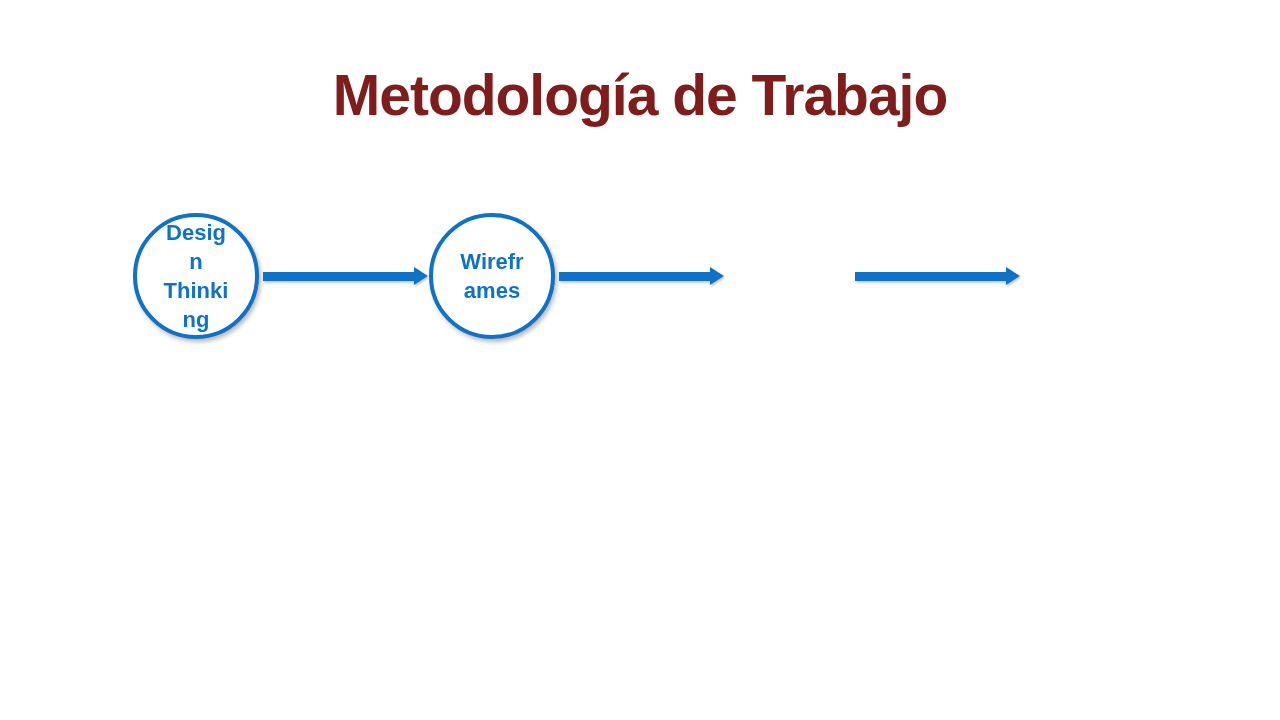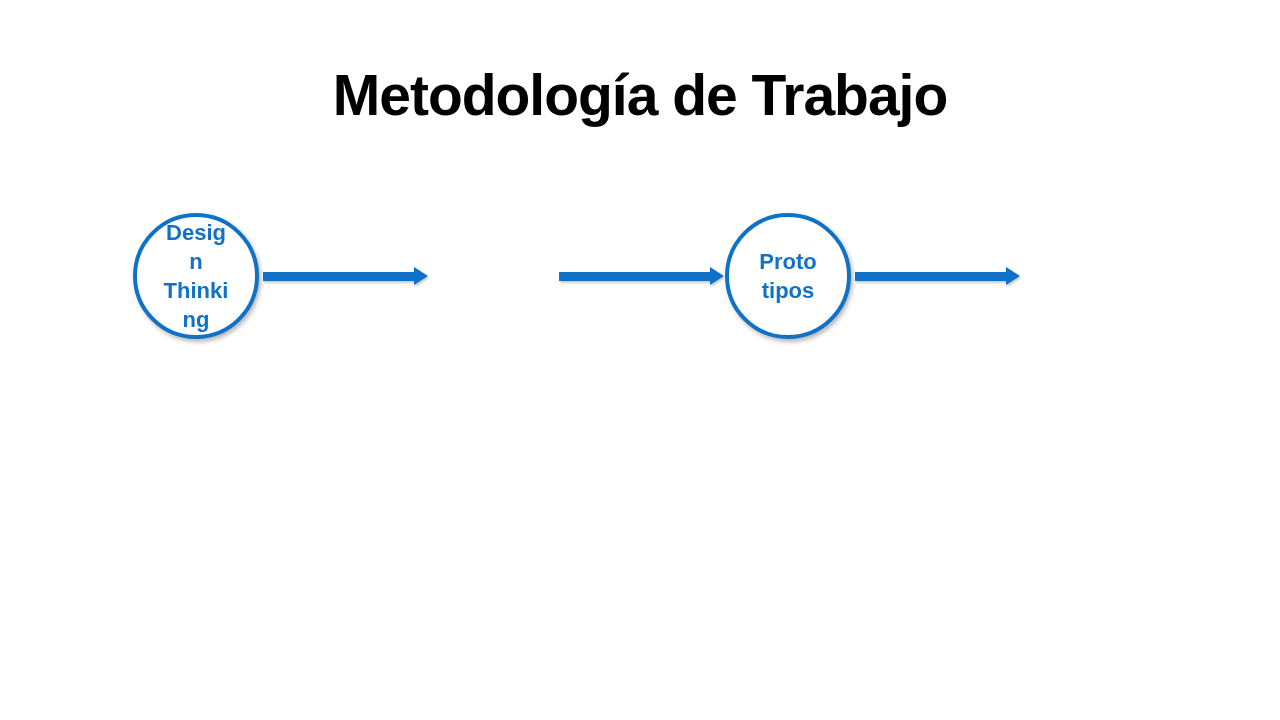"Metodología de Trabajo" .slide-title { color: #000000 -> #7f1d1d }
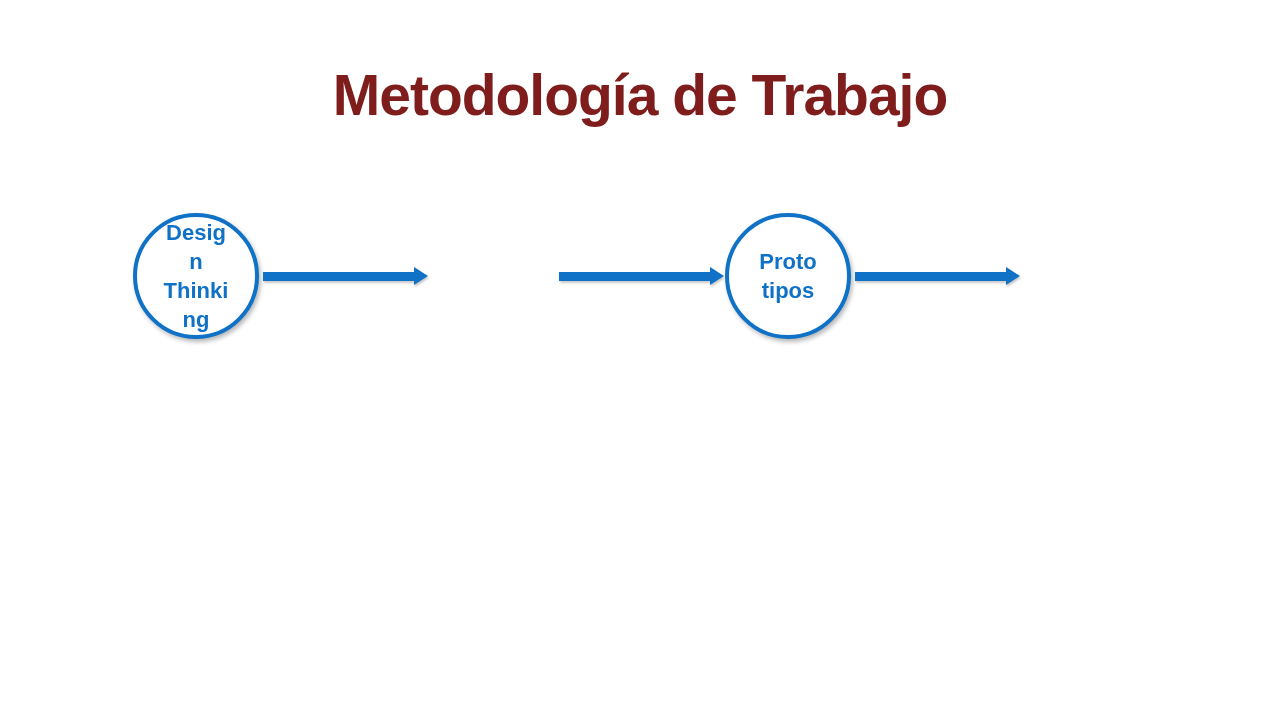"Wirefr" div.node { html: none -> <div> <div>Wirefr ames</div> </div> }
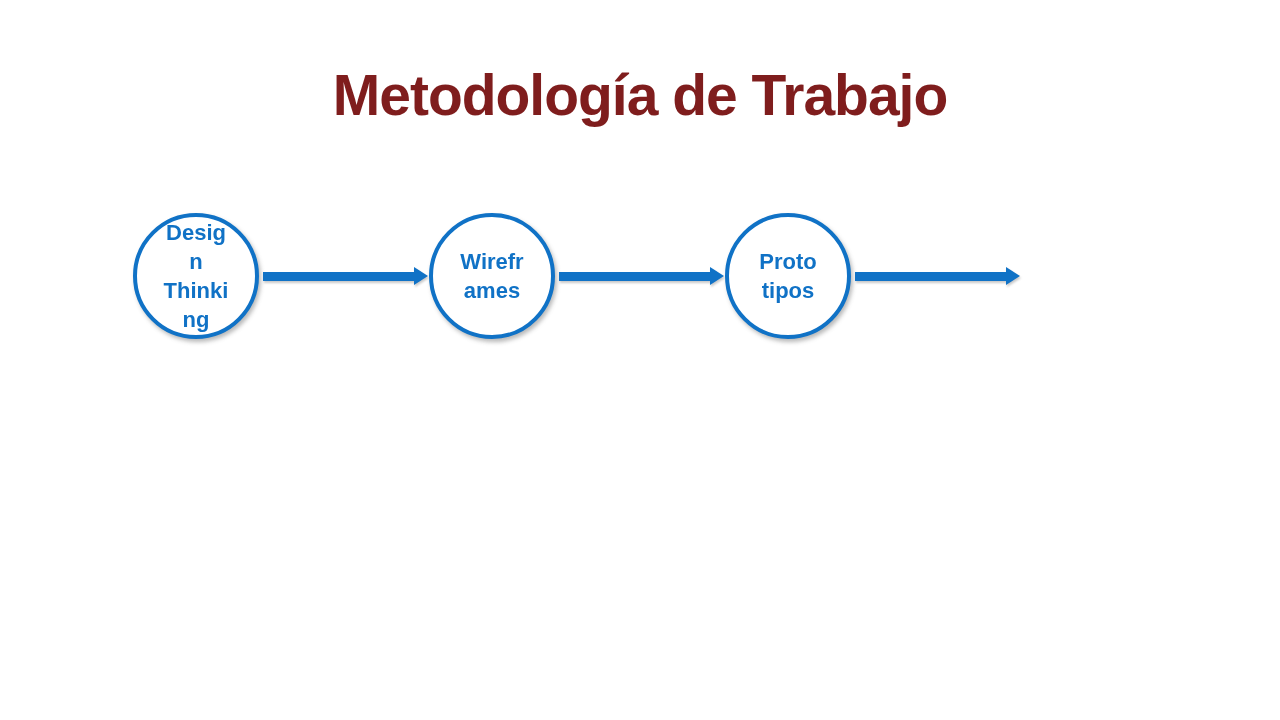"Proto" div.node { html: <div> <div>Proto tipos</div> </div> -> none }
